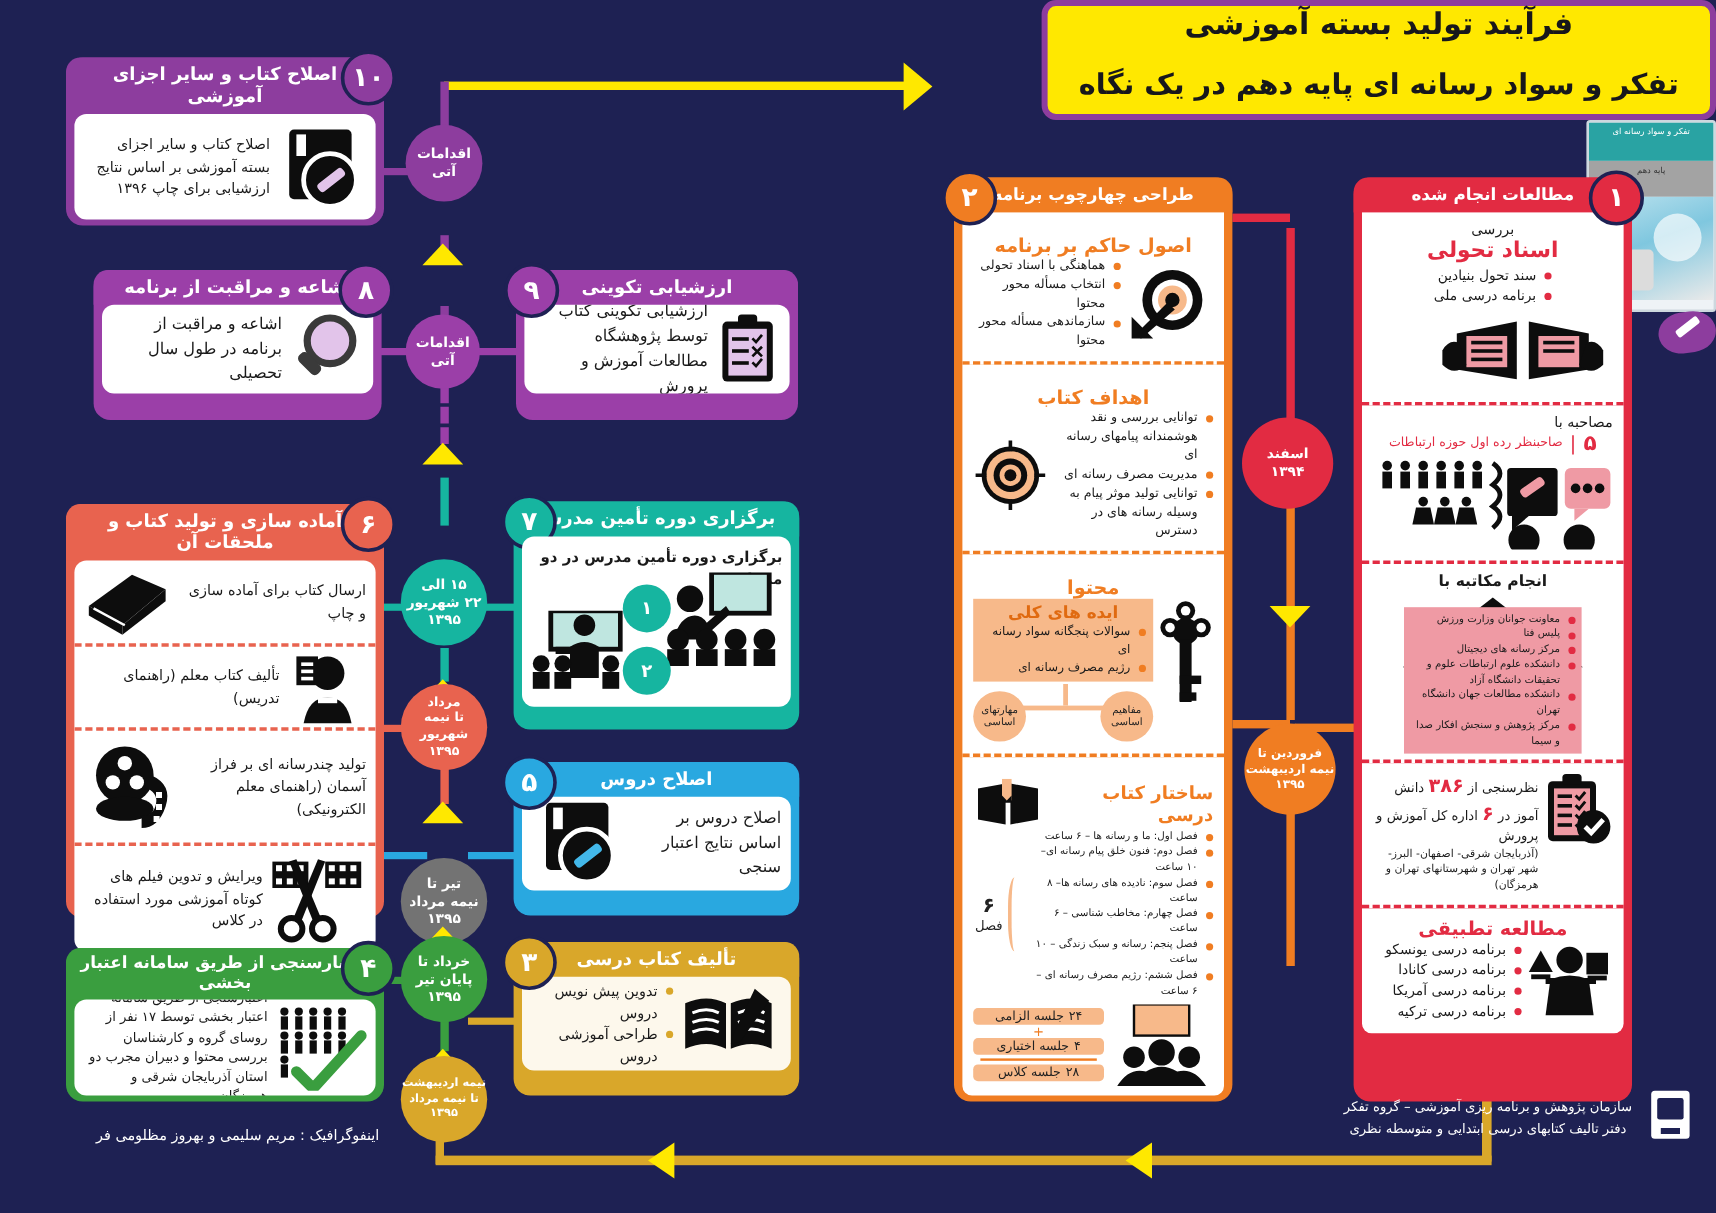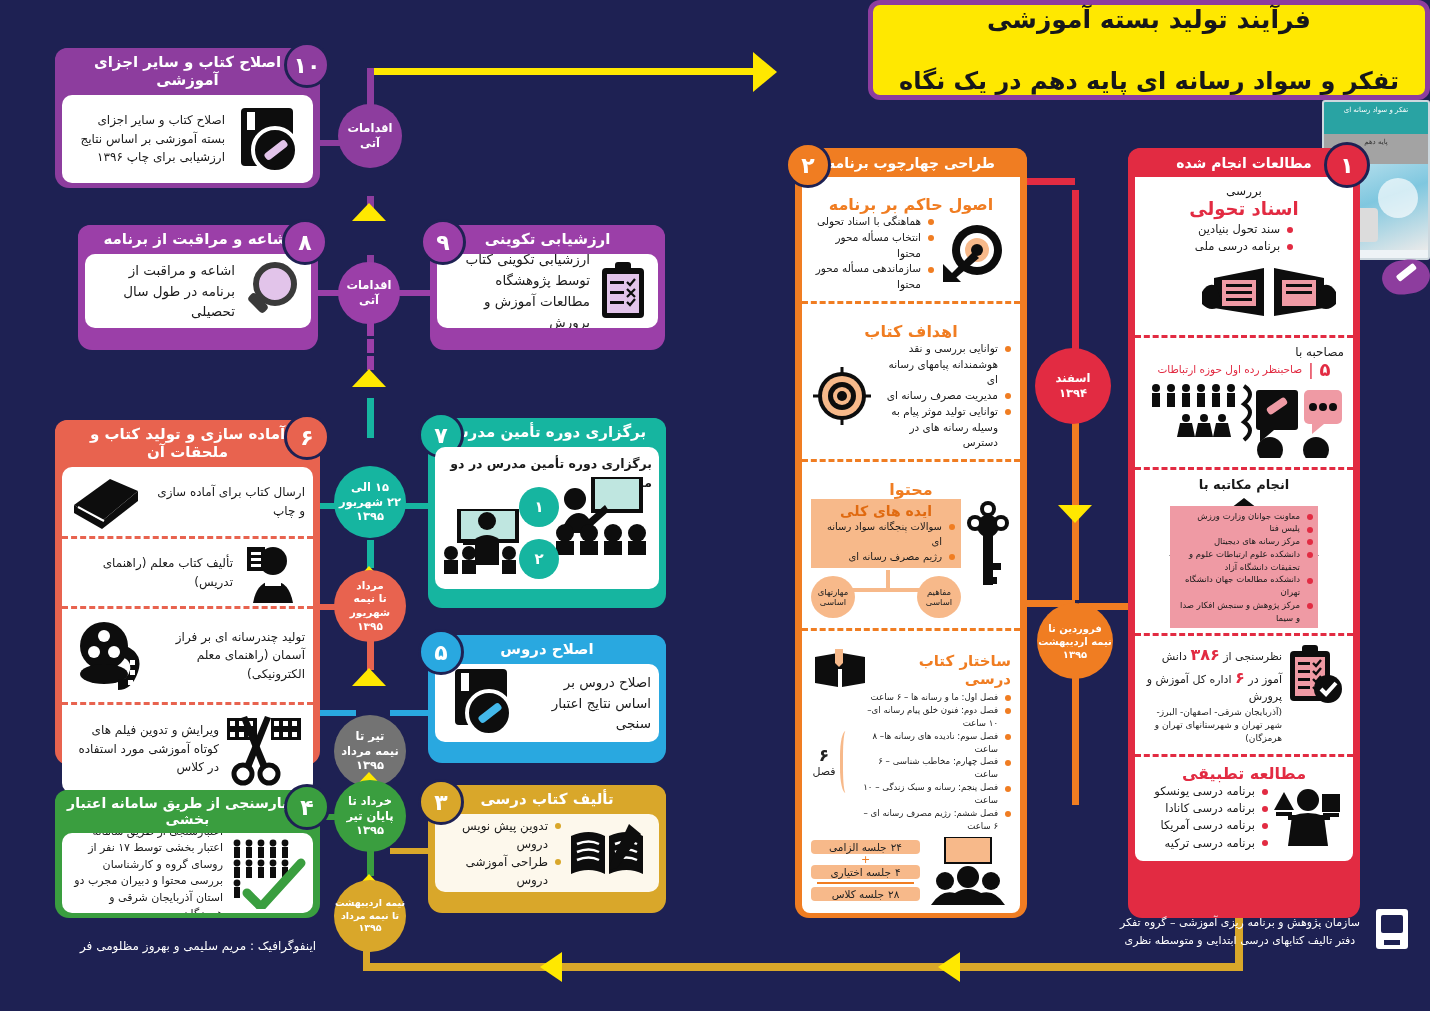"فرآیند تولید بسته آموزشی" #title-banner { justify-content: space-between -> flex-start }
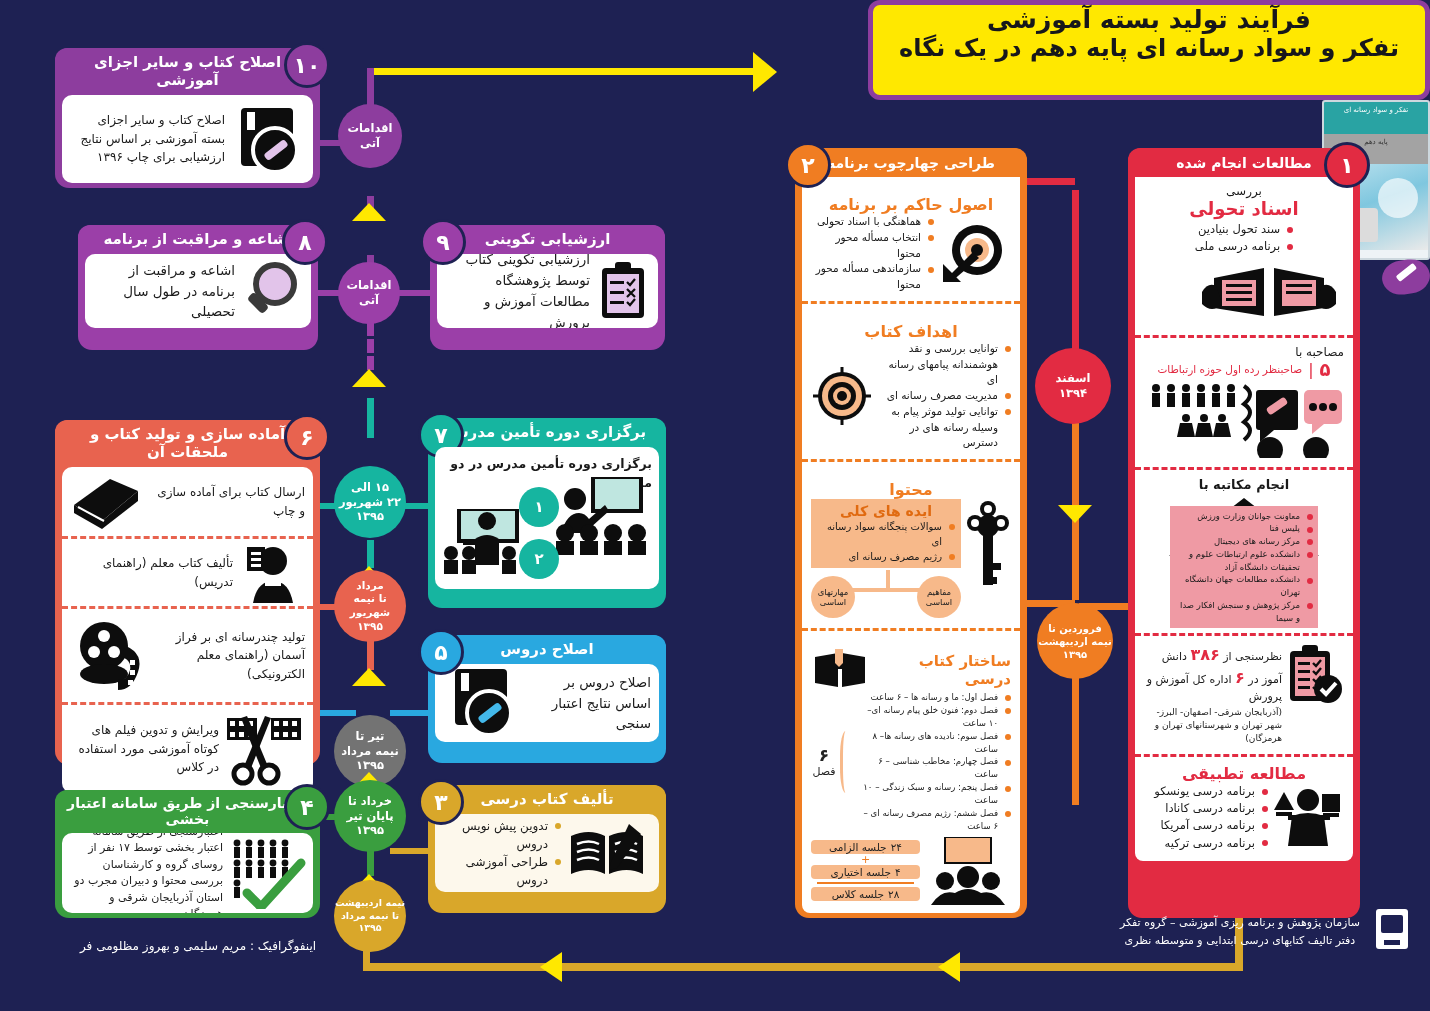"تفکر و سواد رسانه ای پایه" #title-banner .l2 { margin-top: 0 -> 22px }
